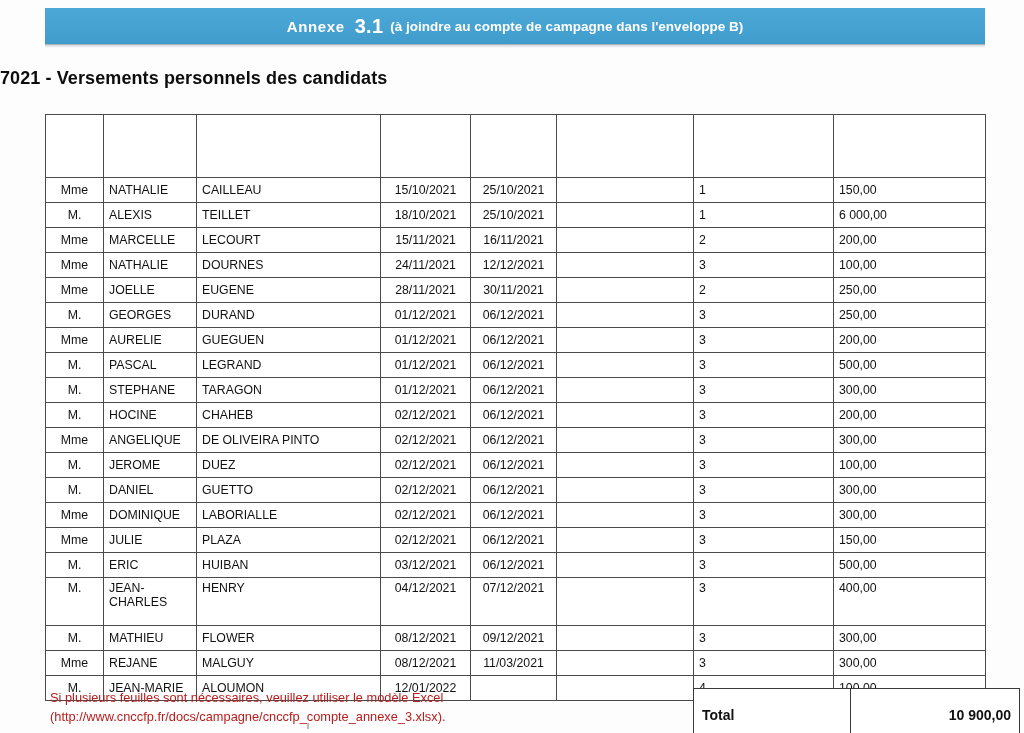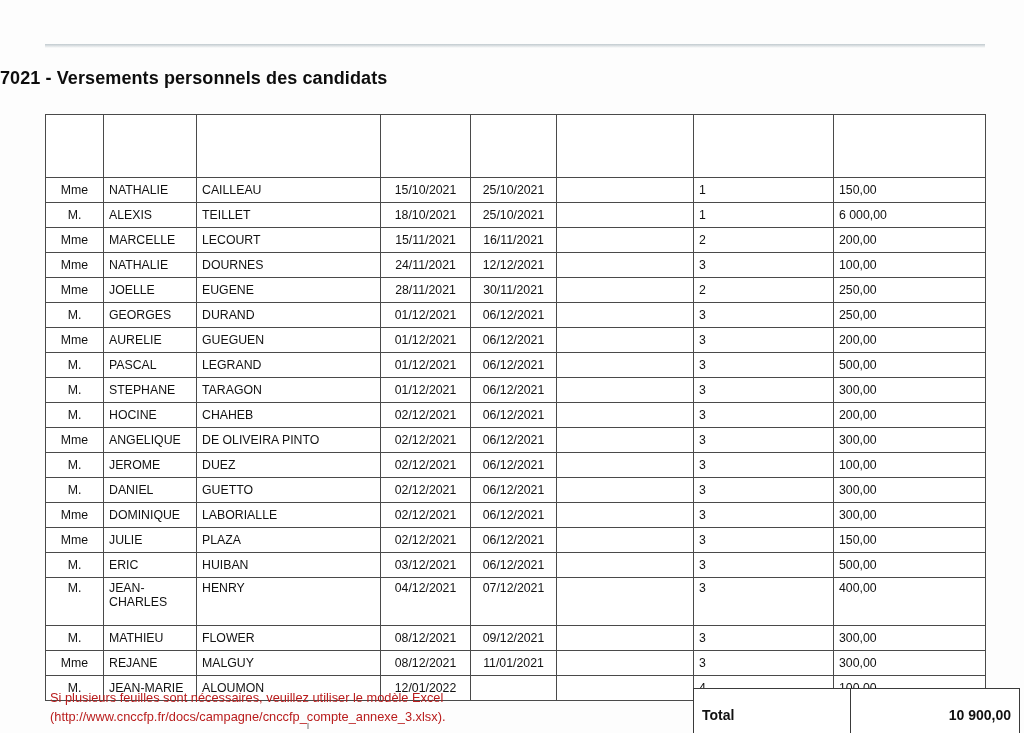"Annexe" div.banner { html: none -> <div> <div> <span>Annexe</span> <span>3.1</span> <span>(à joindre au compte de campagne dans l'enveloppe B)</span> </div> </div> }
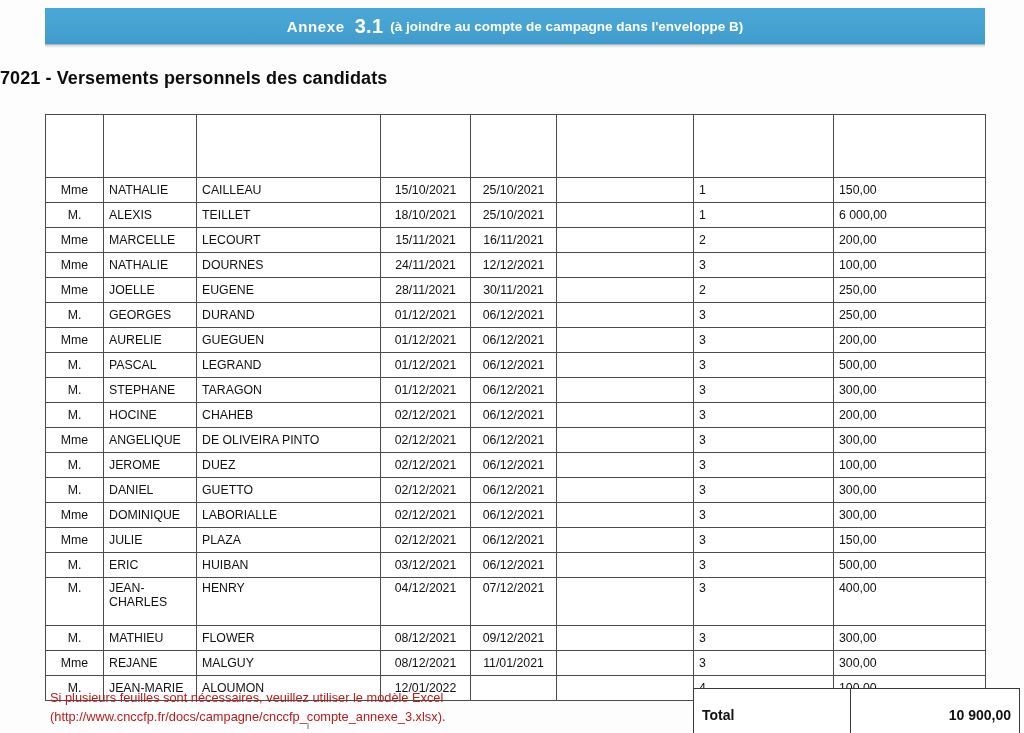"11/01/2021" td.c-drb { text: 11/01/2021 -> 11/03/2021 }
